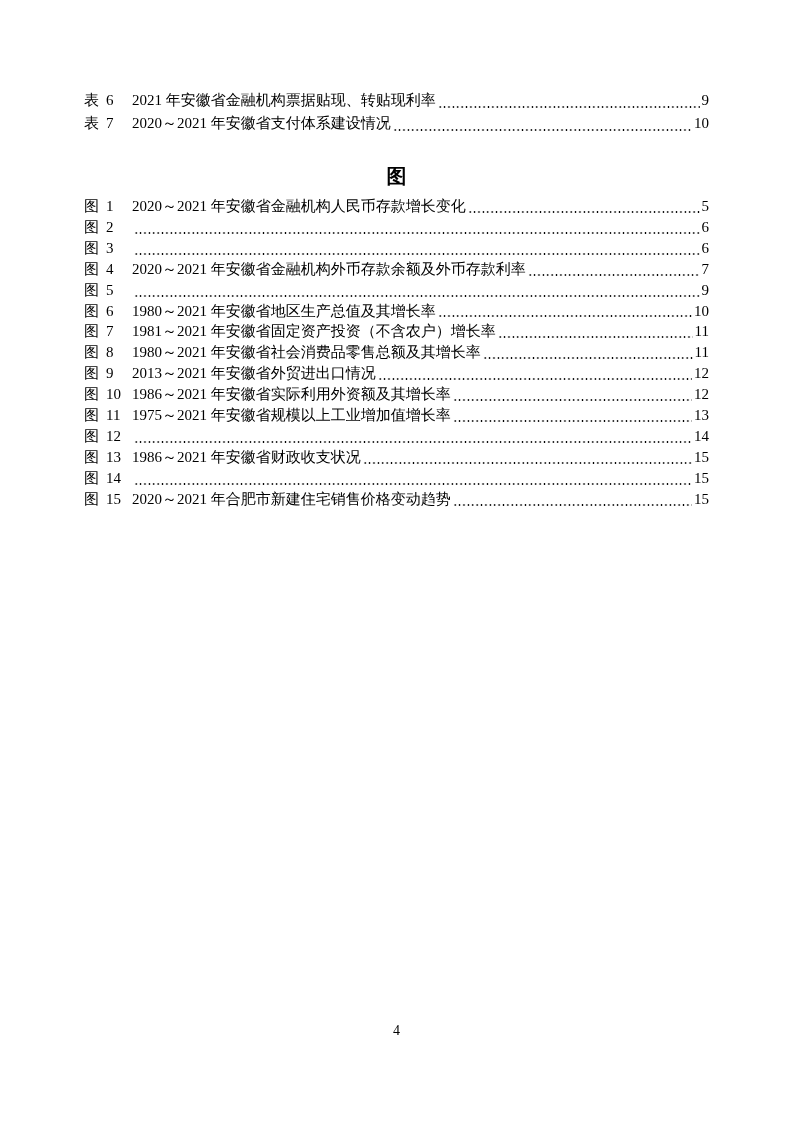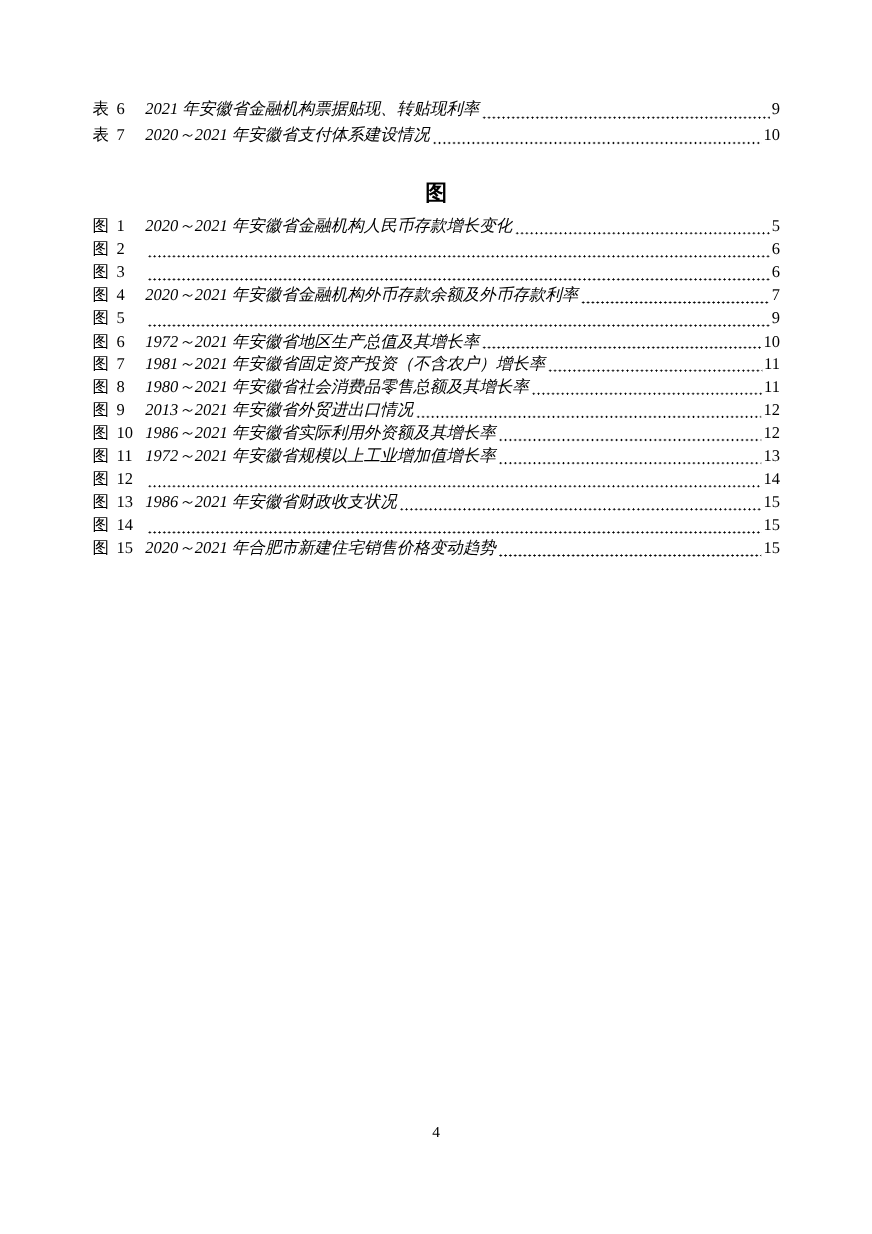"2021 年安徽省金融机构票据贴现、转贴现利率" .ttl { font-style: italic -> none }
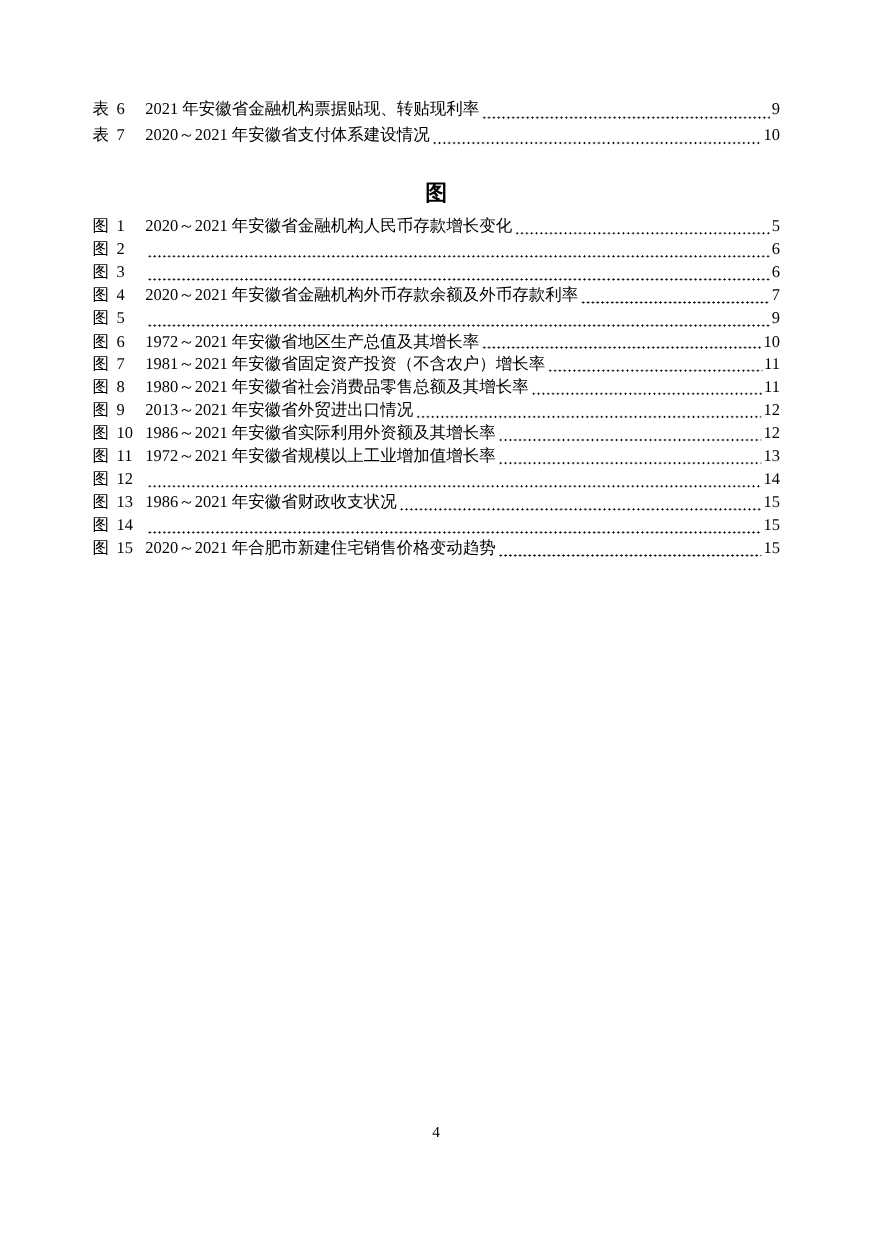"1972～2021 年安徽省地区生产总值及其增长率" span.ttl { text: 1972 -> 1980 }
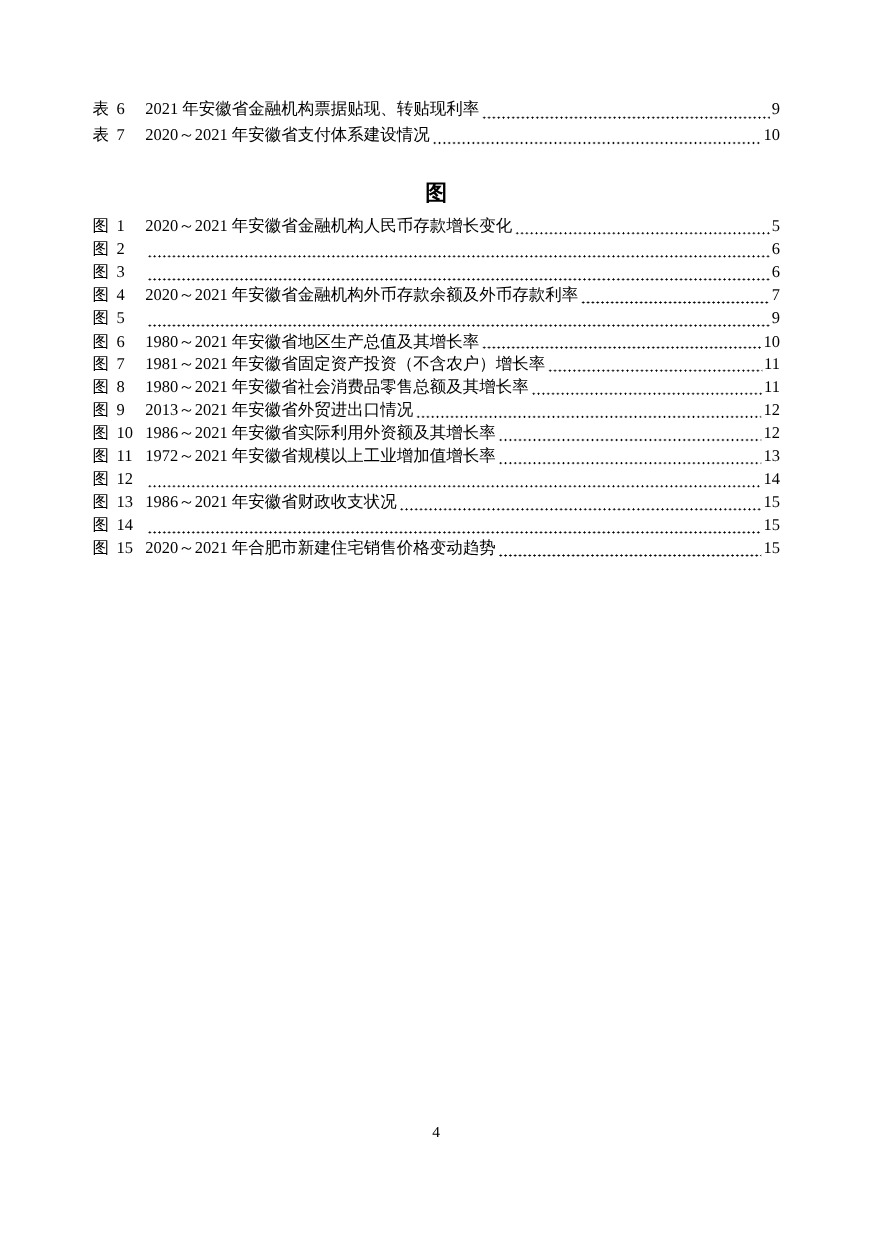"1972～2021 年安徽省规模以上工业增加值增长率" span.ttl { text: 1972 -> 1975 }
